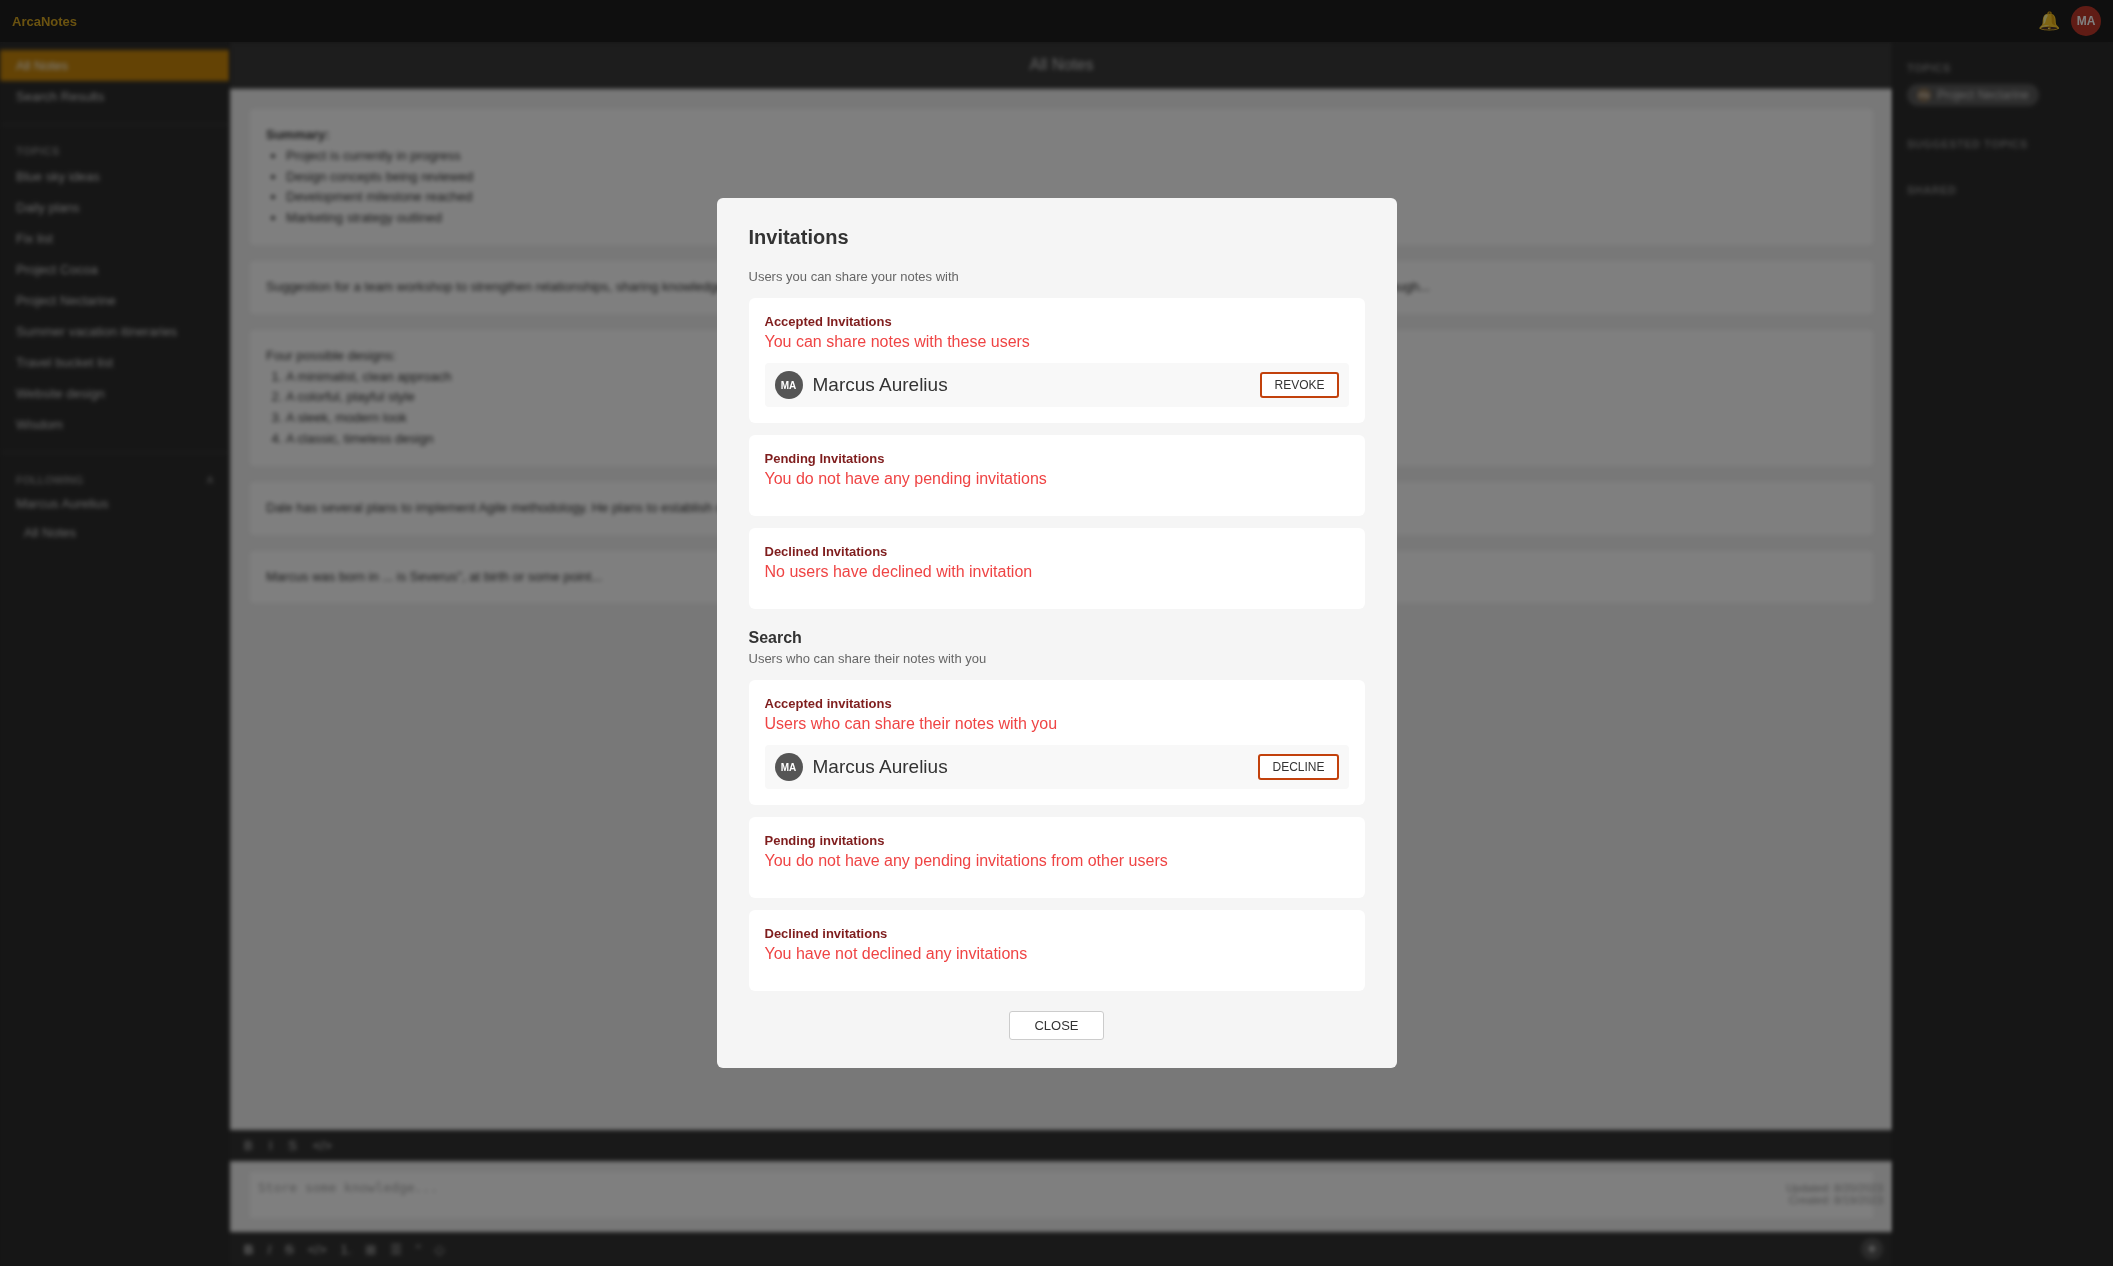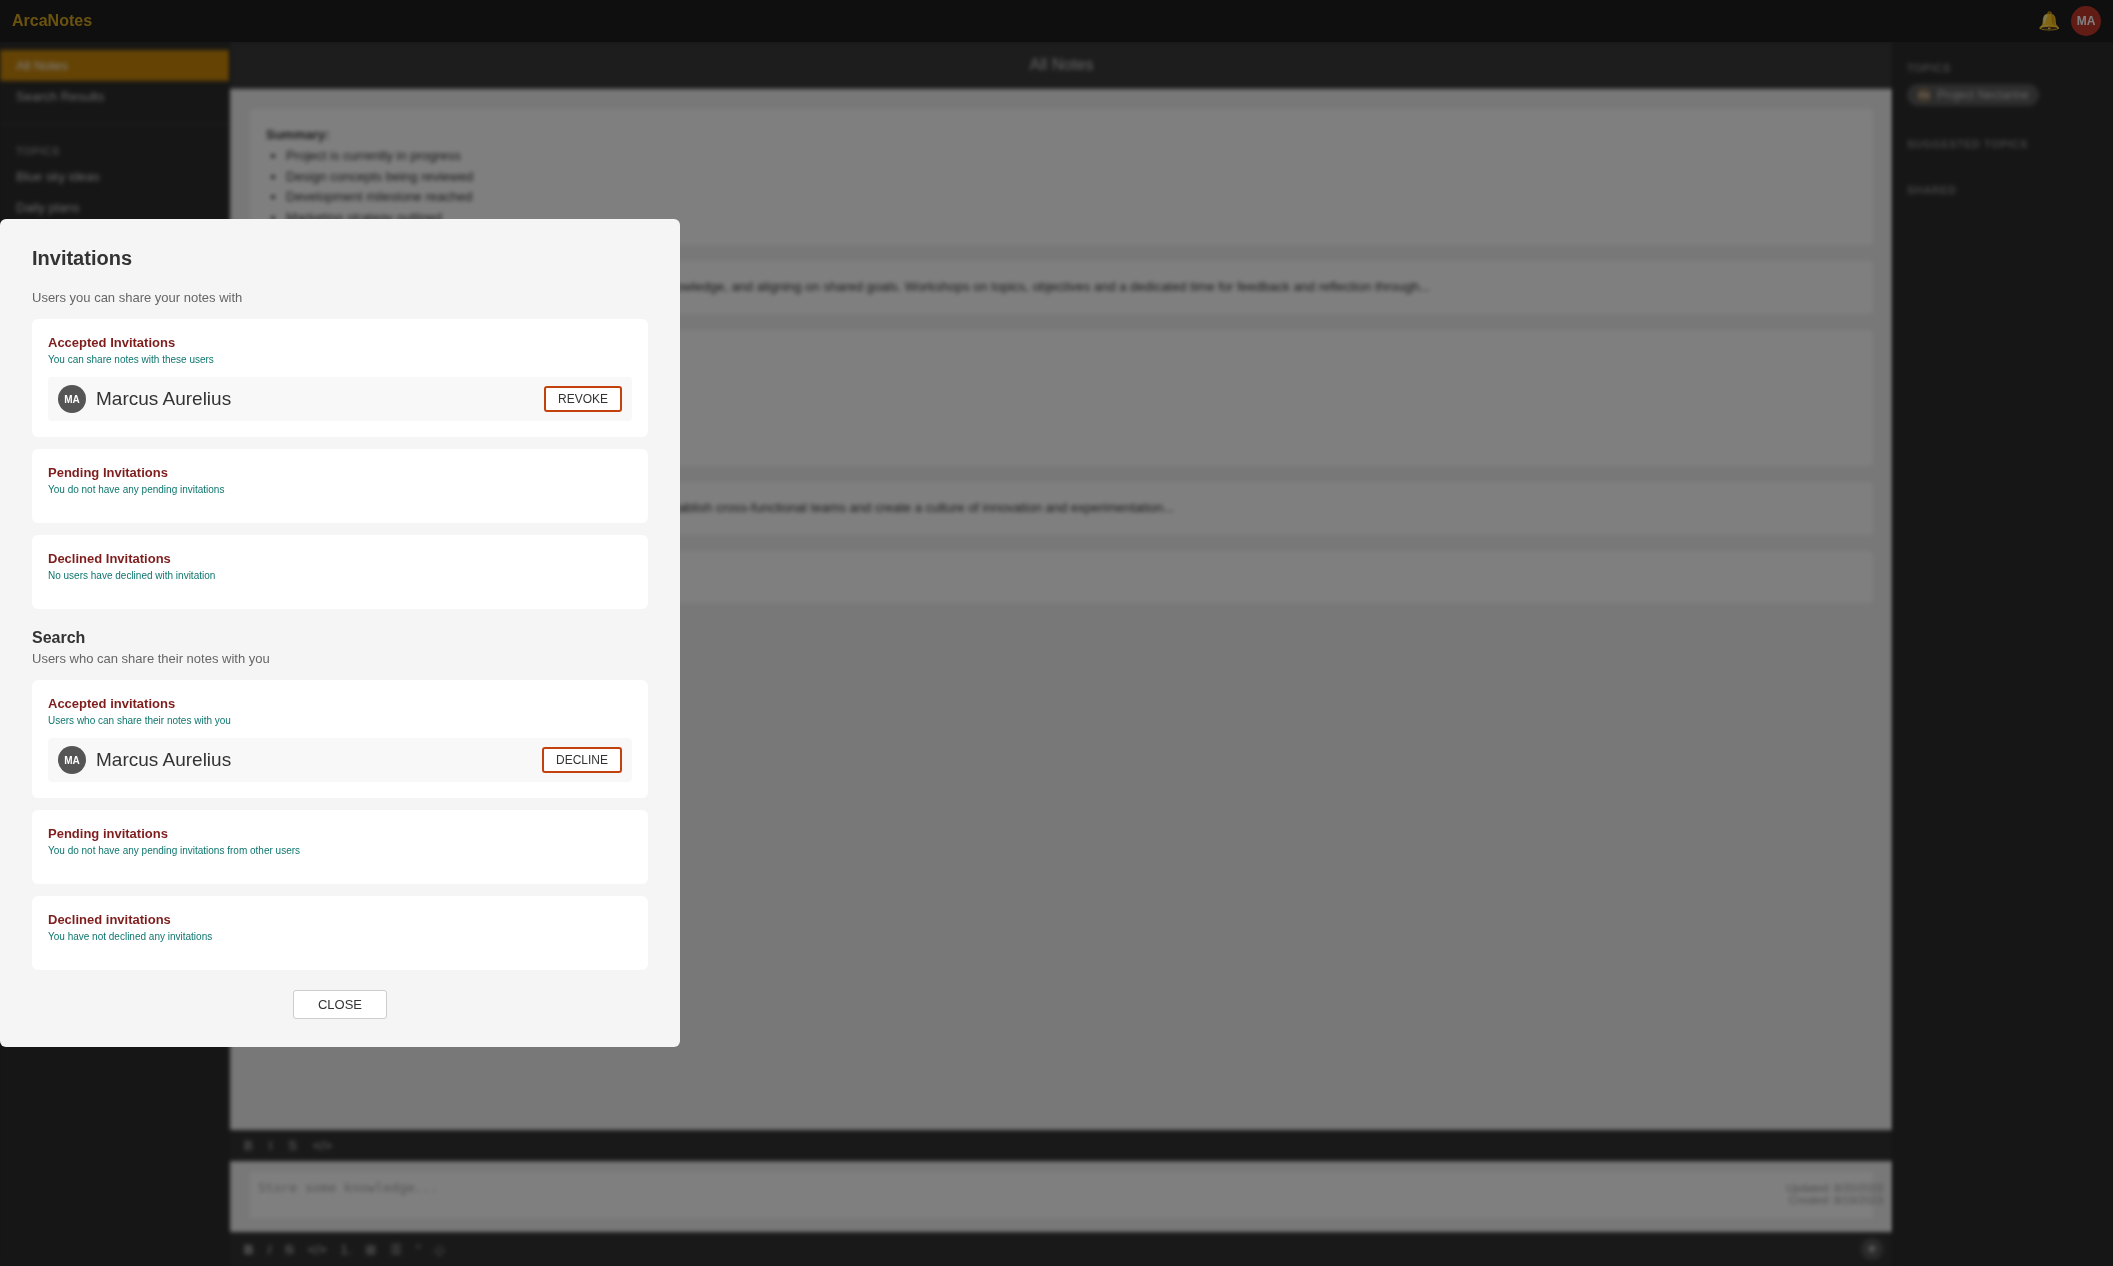"ArcaNotes" .logo { font-size: 16px -> 13px }
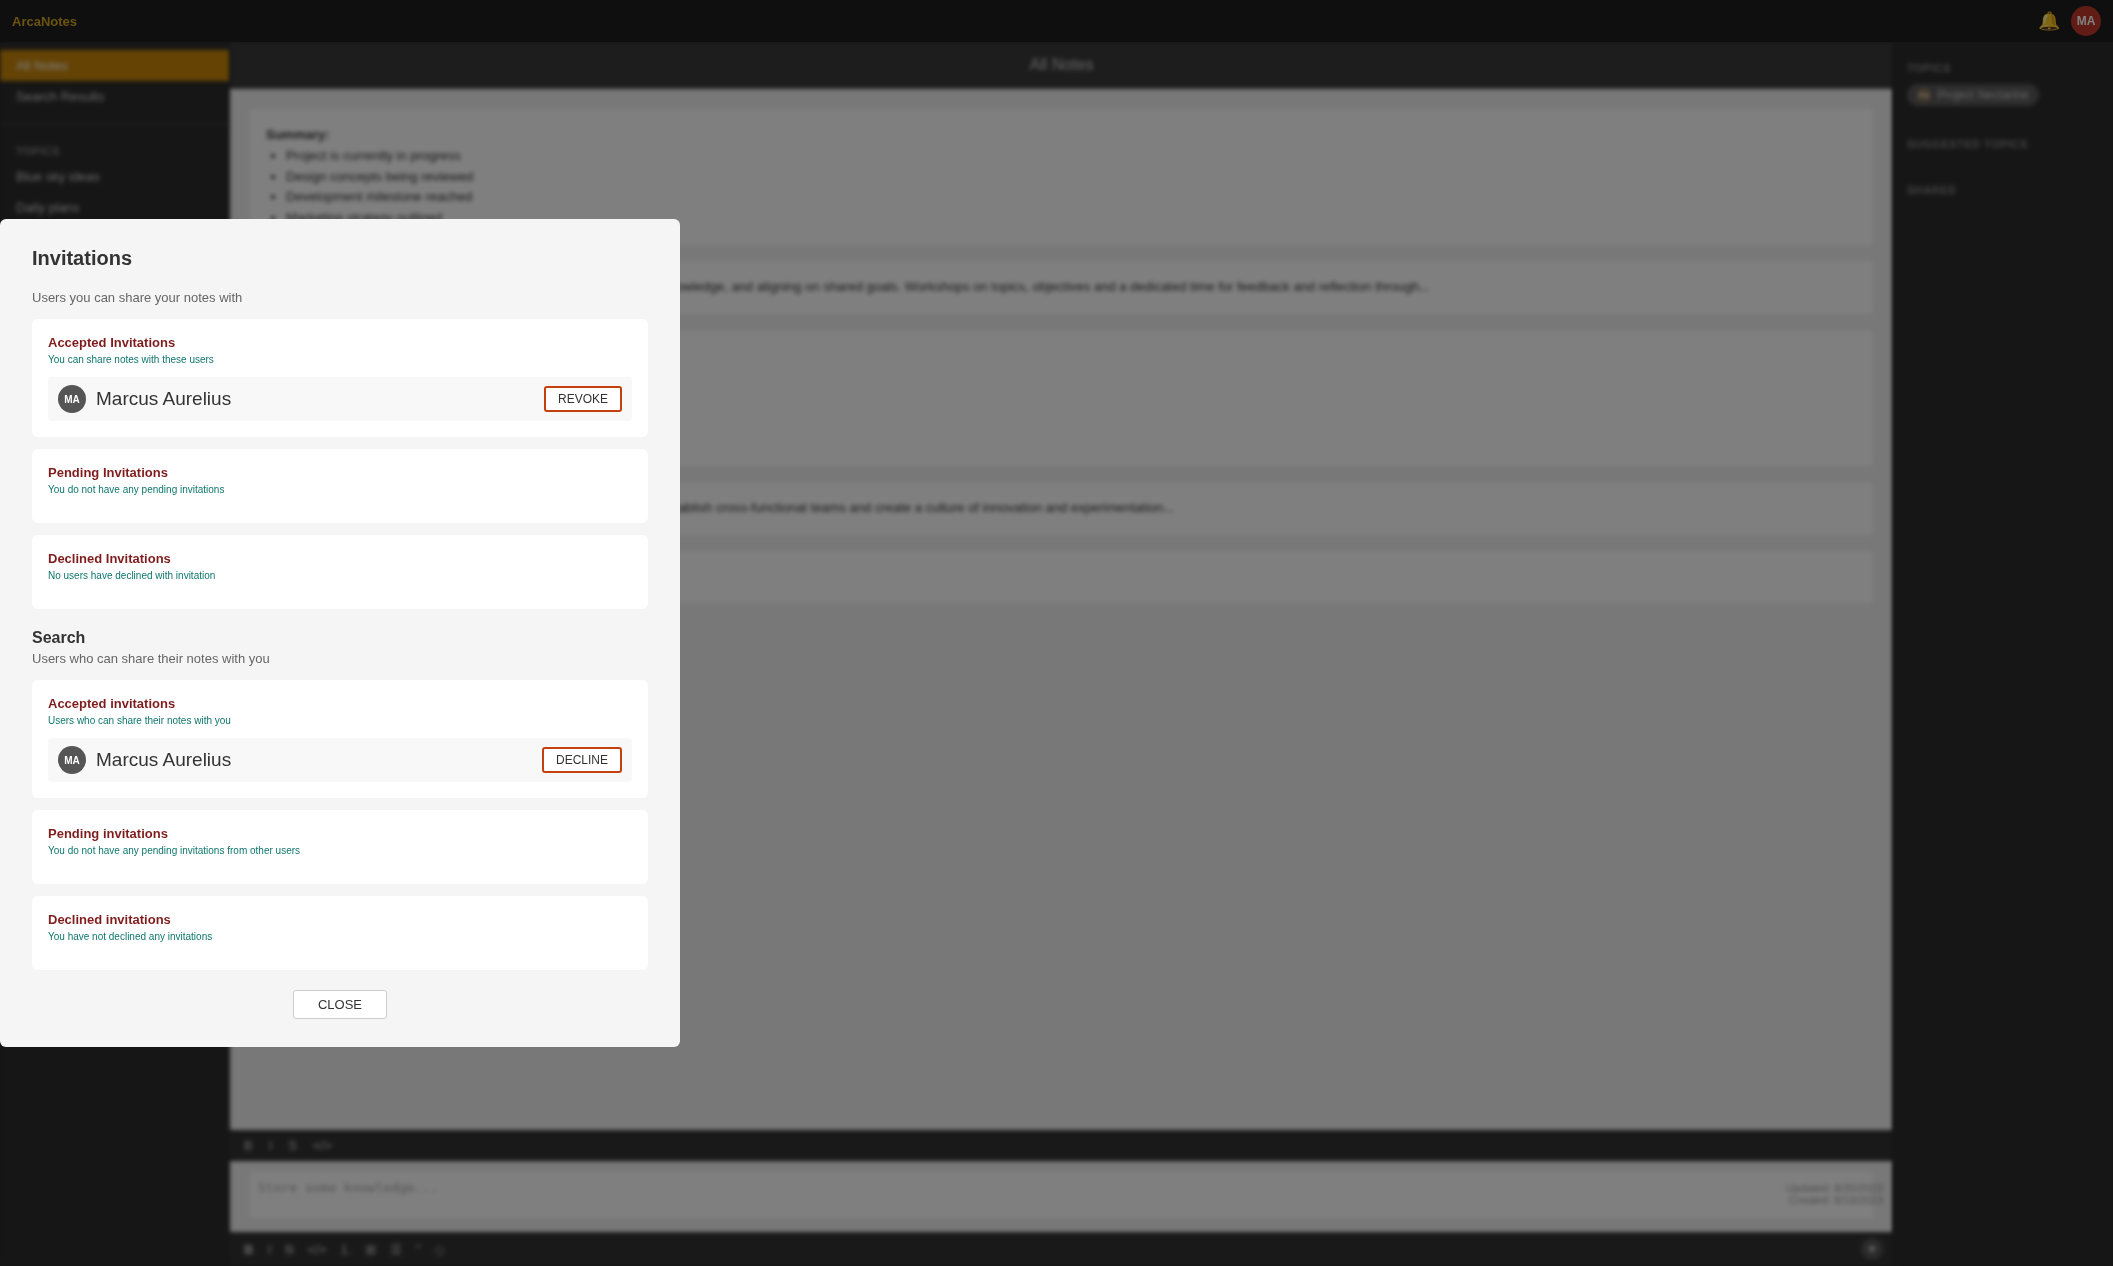"Invitations" .modal-overlay { justify-content: flex-start -> center }
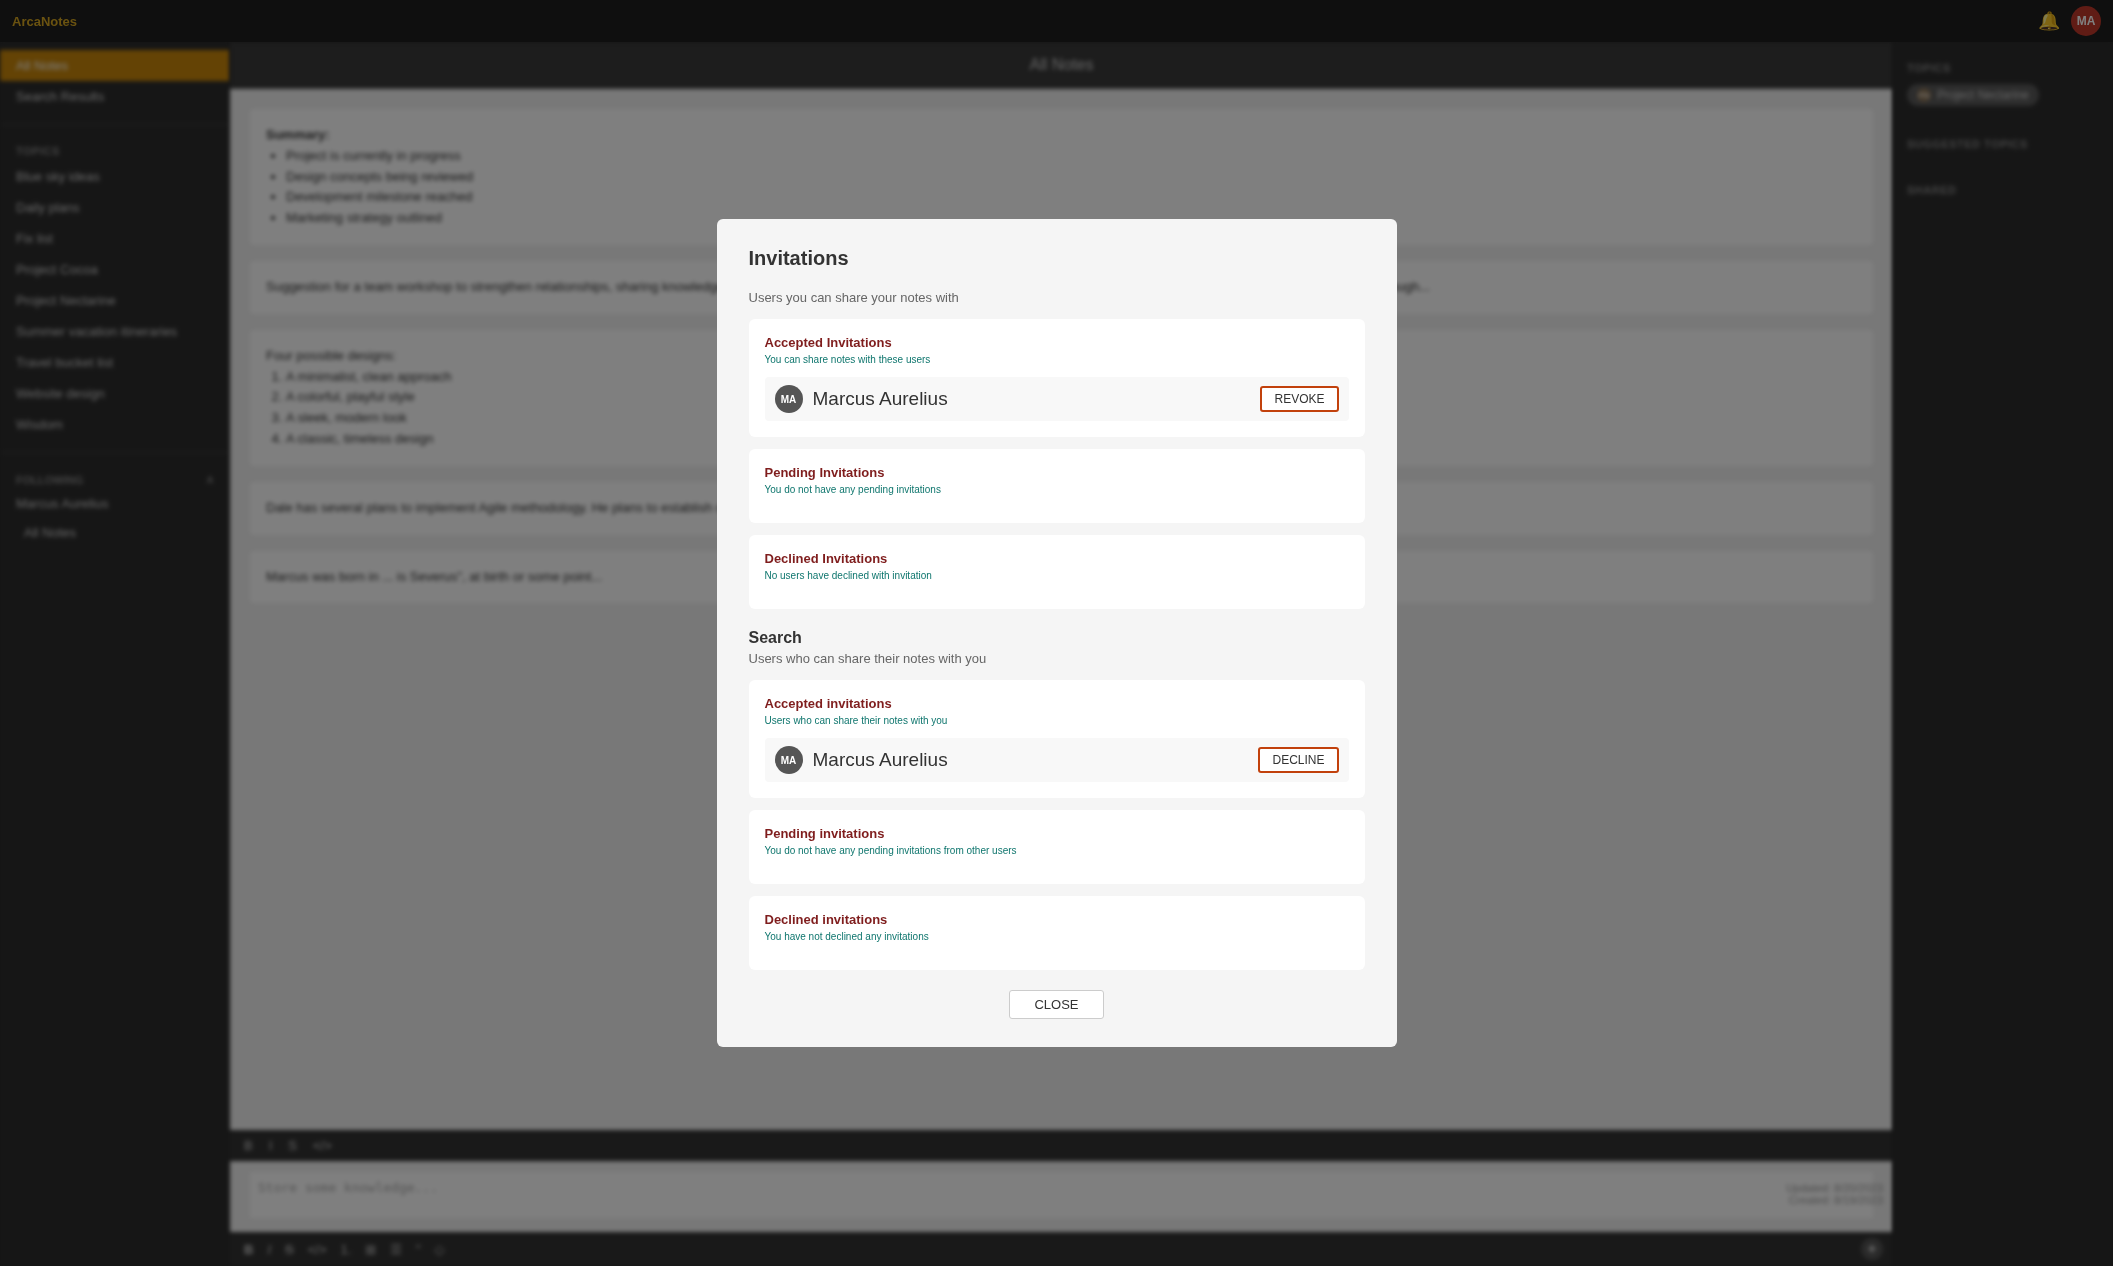"You can share notes with" .invitation-box-subtitle { color: #0f766e -> #ef4444; font-size: 10px -> 16px }
